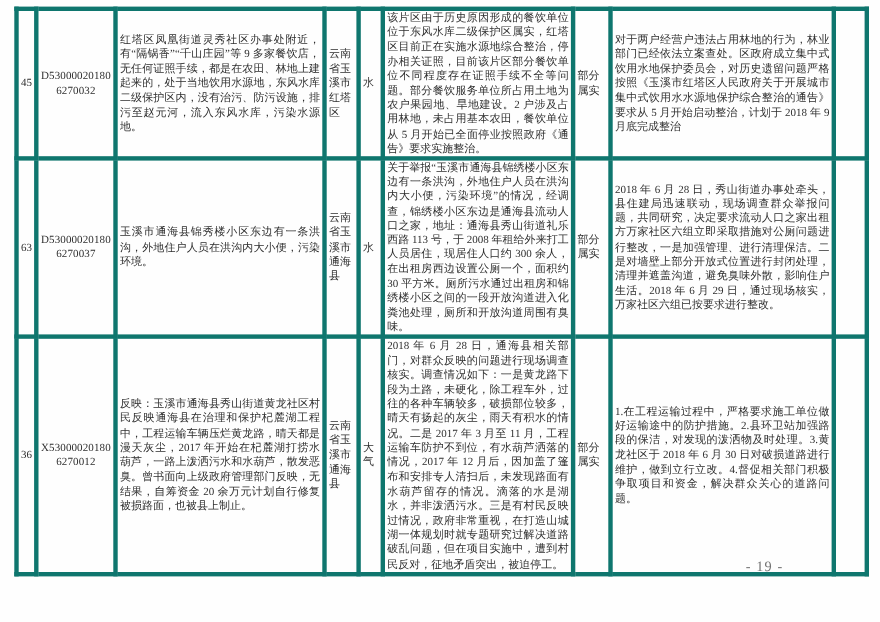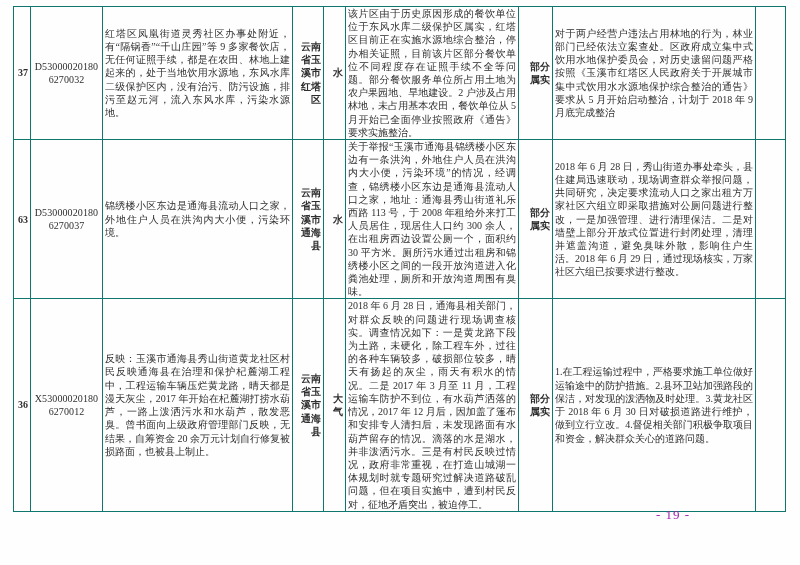"该片区由于历史原因形成的餐饮单位位于东风水库二级保护区属实，红塔区目前正在实施水" table.report td { border: 1px solid #0f766e -> 4px solid #0f766e }
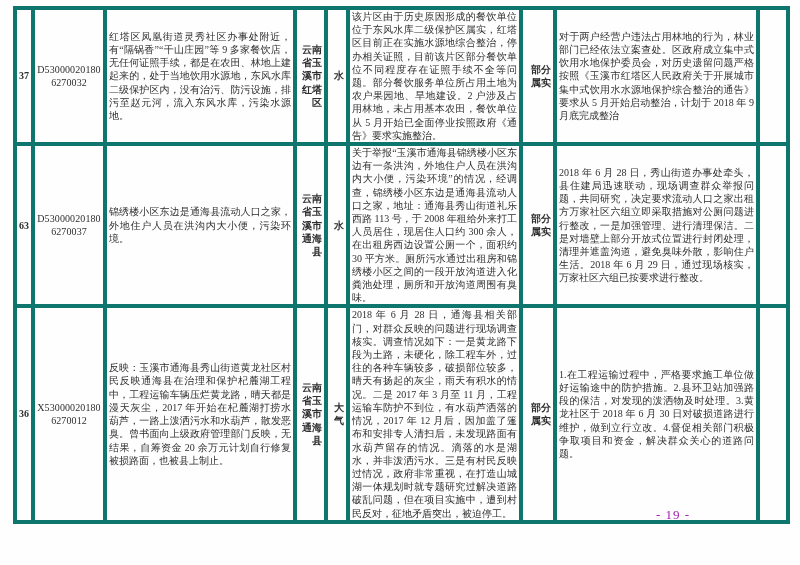"云南省玉溪市红塔区" td.center { font-weight: bold -> none; text-align: right -> left }
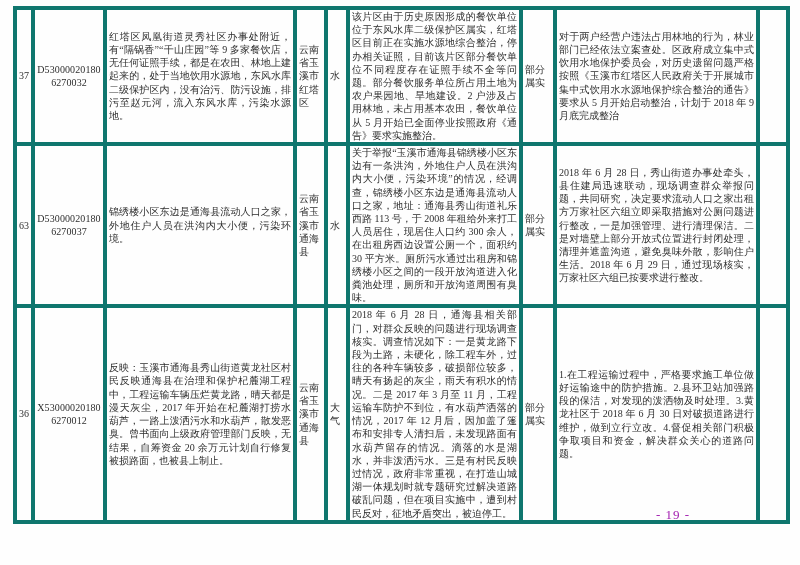"37" td.center { text: 37 -> 45 }
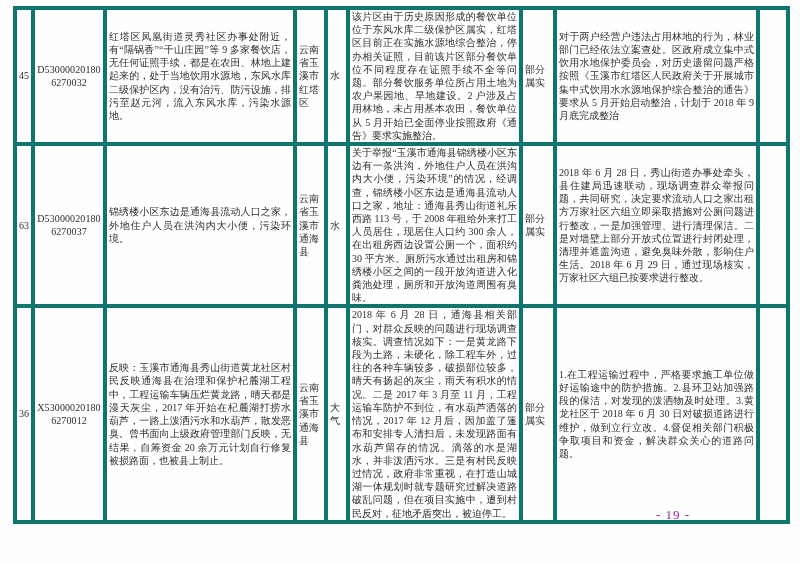"锦绣楼小区东边是通海县流动人口之家，外地住户人员在洪沟内大小便，污染环境。" td.text { text: 锦绣楼小区东边是通海县流动人口之家 -> 玉溪市通海县锦秀楼小区东边有一条洪沟 }
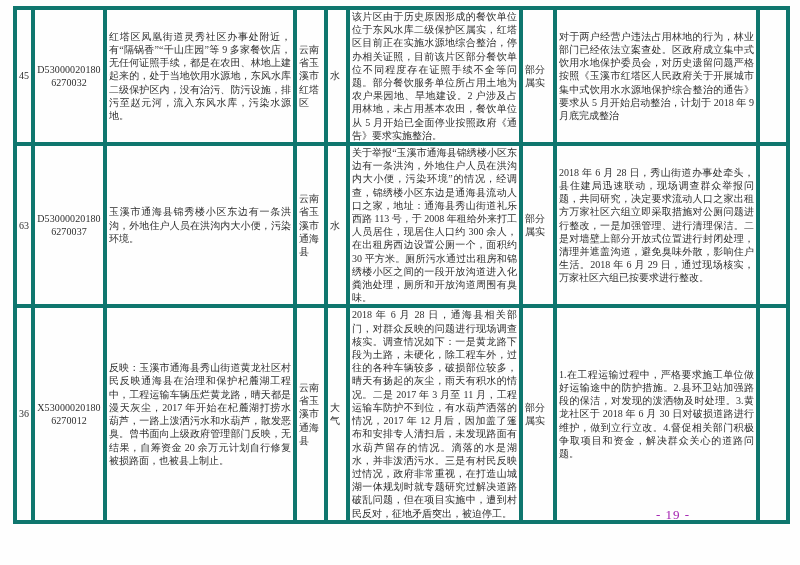"- 19 -" .page-number { color: #a21caf -> #737373; left: 656px -> 678px }
